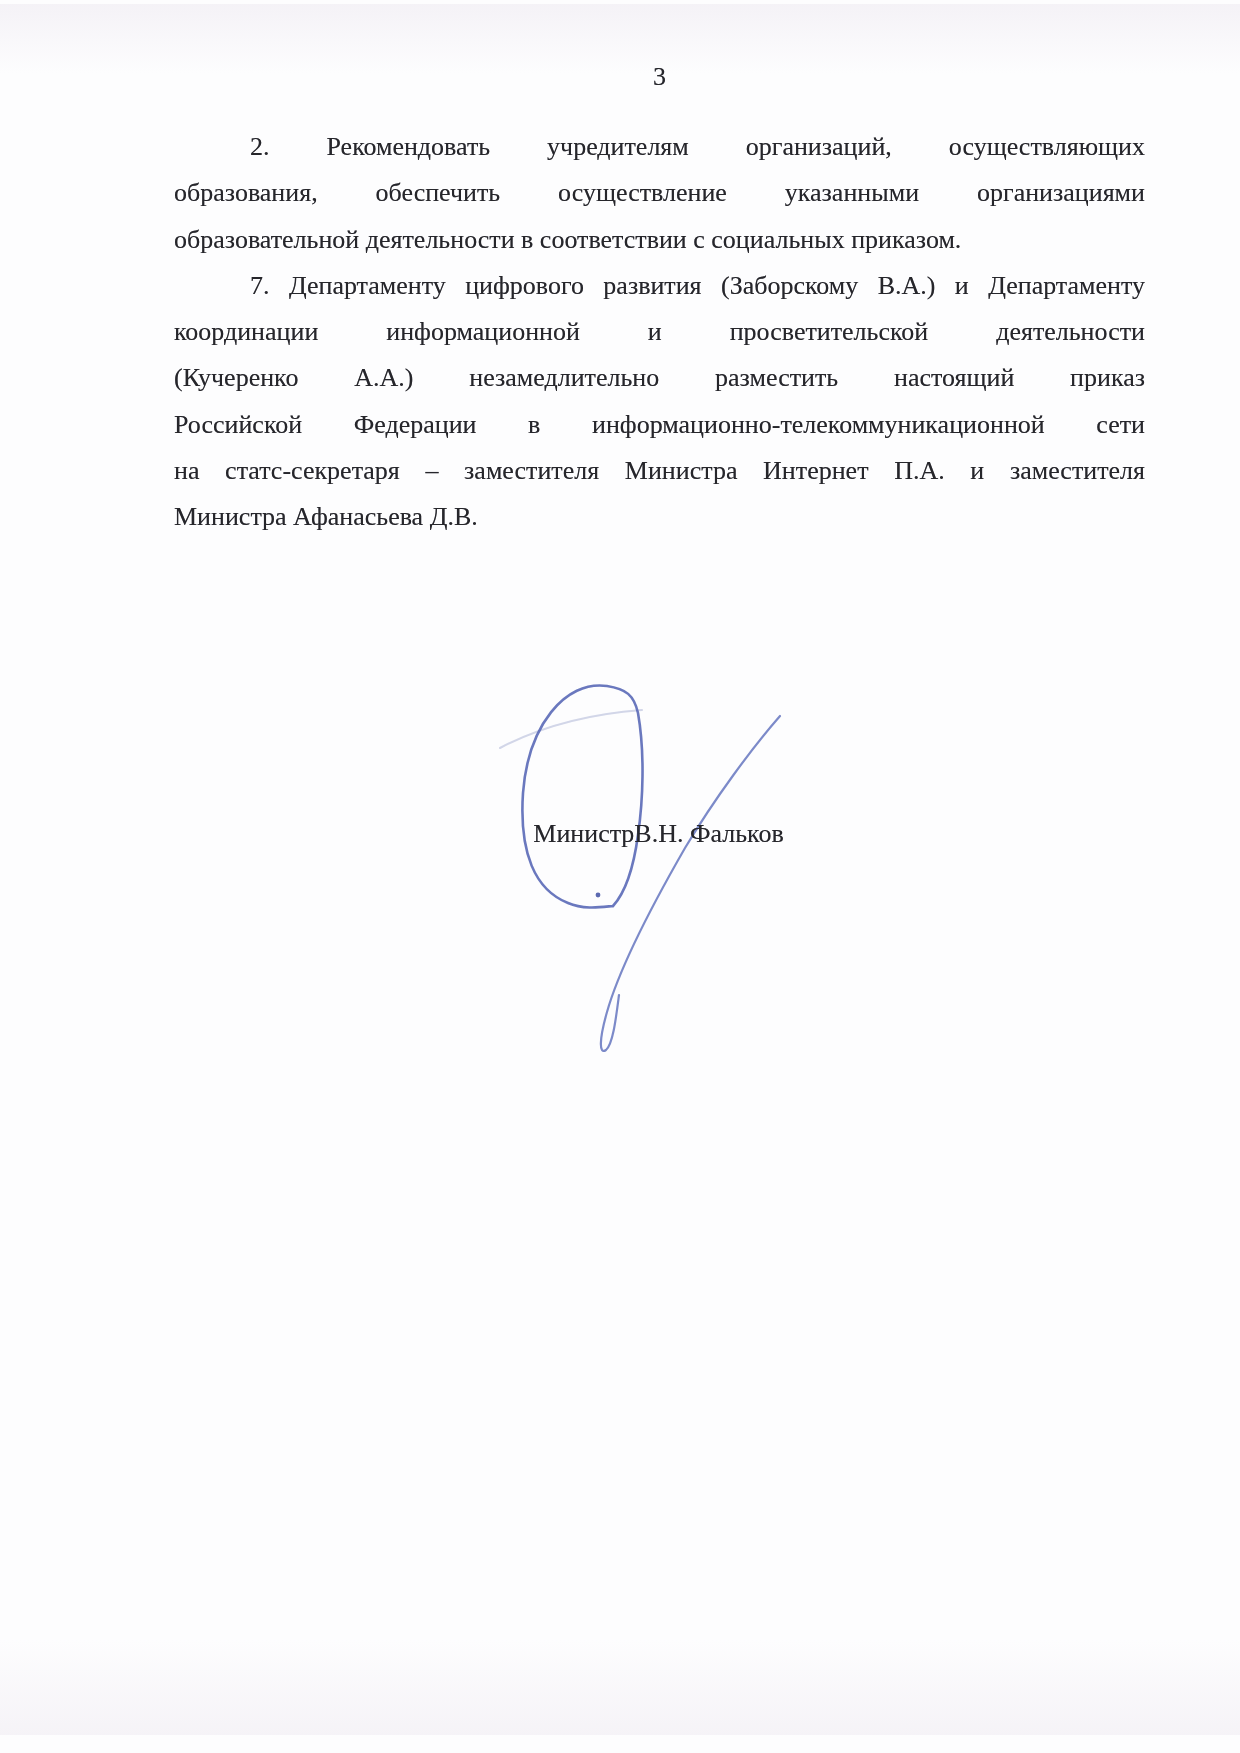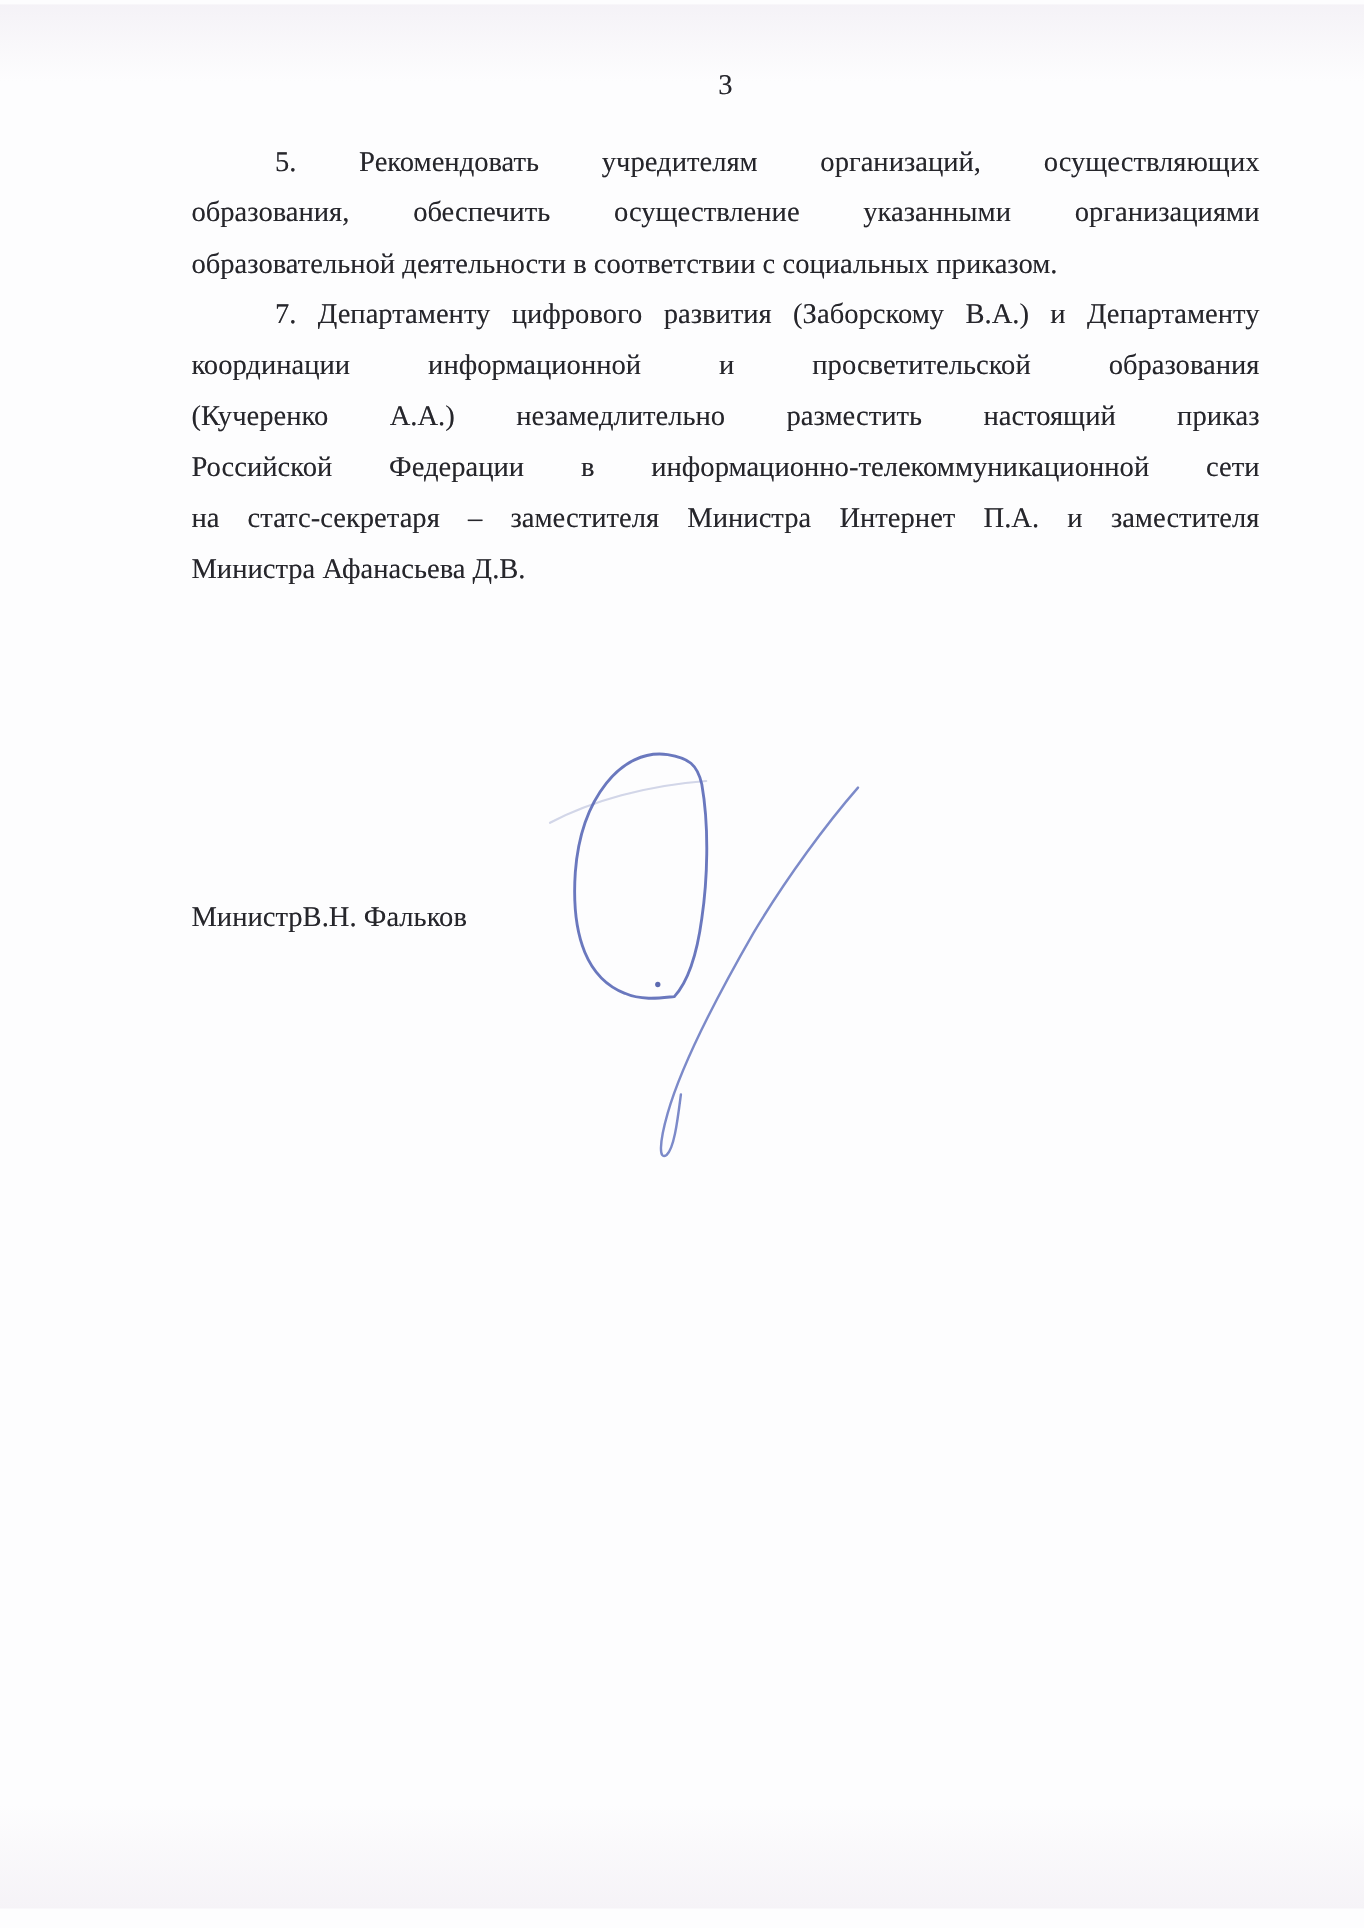"5. Рекомендовать учредителям" div.ln { text: 5 -> 2 }
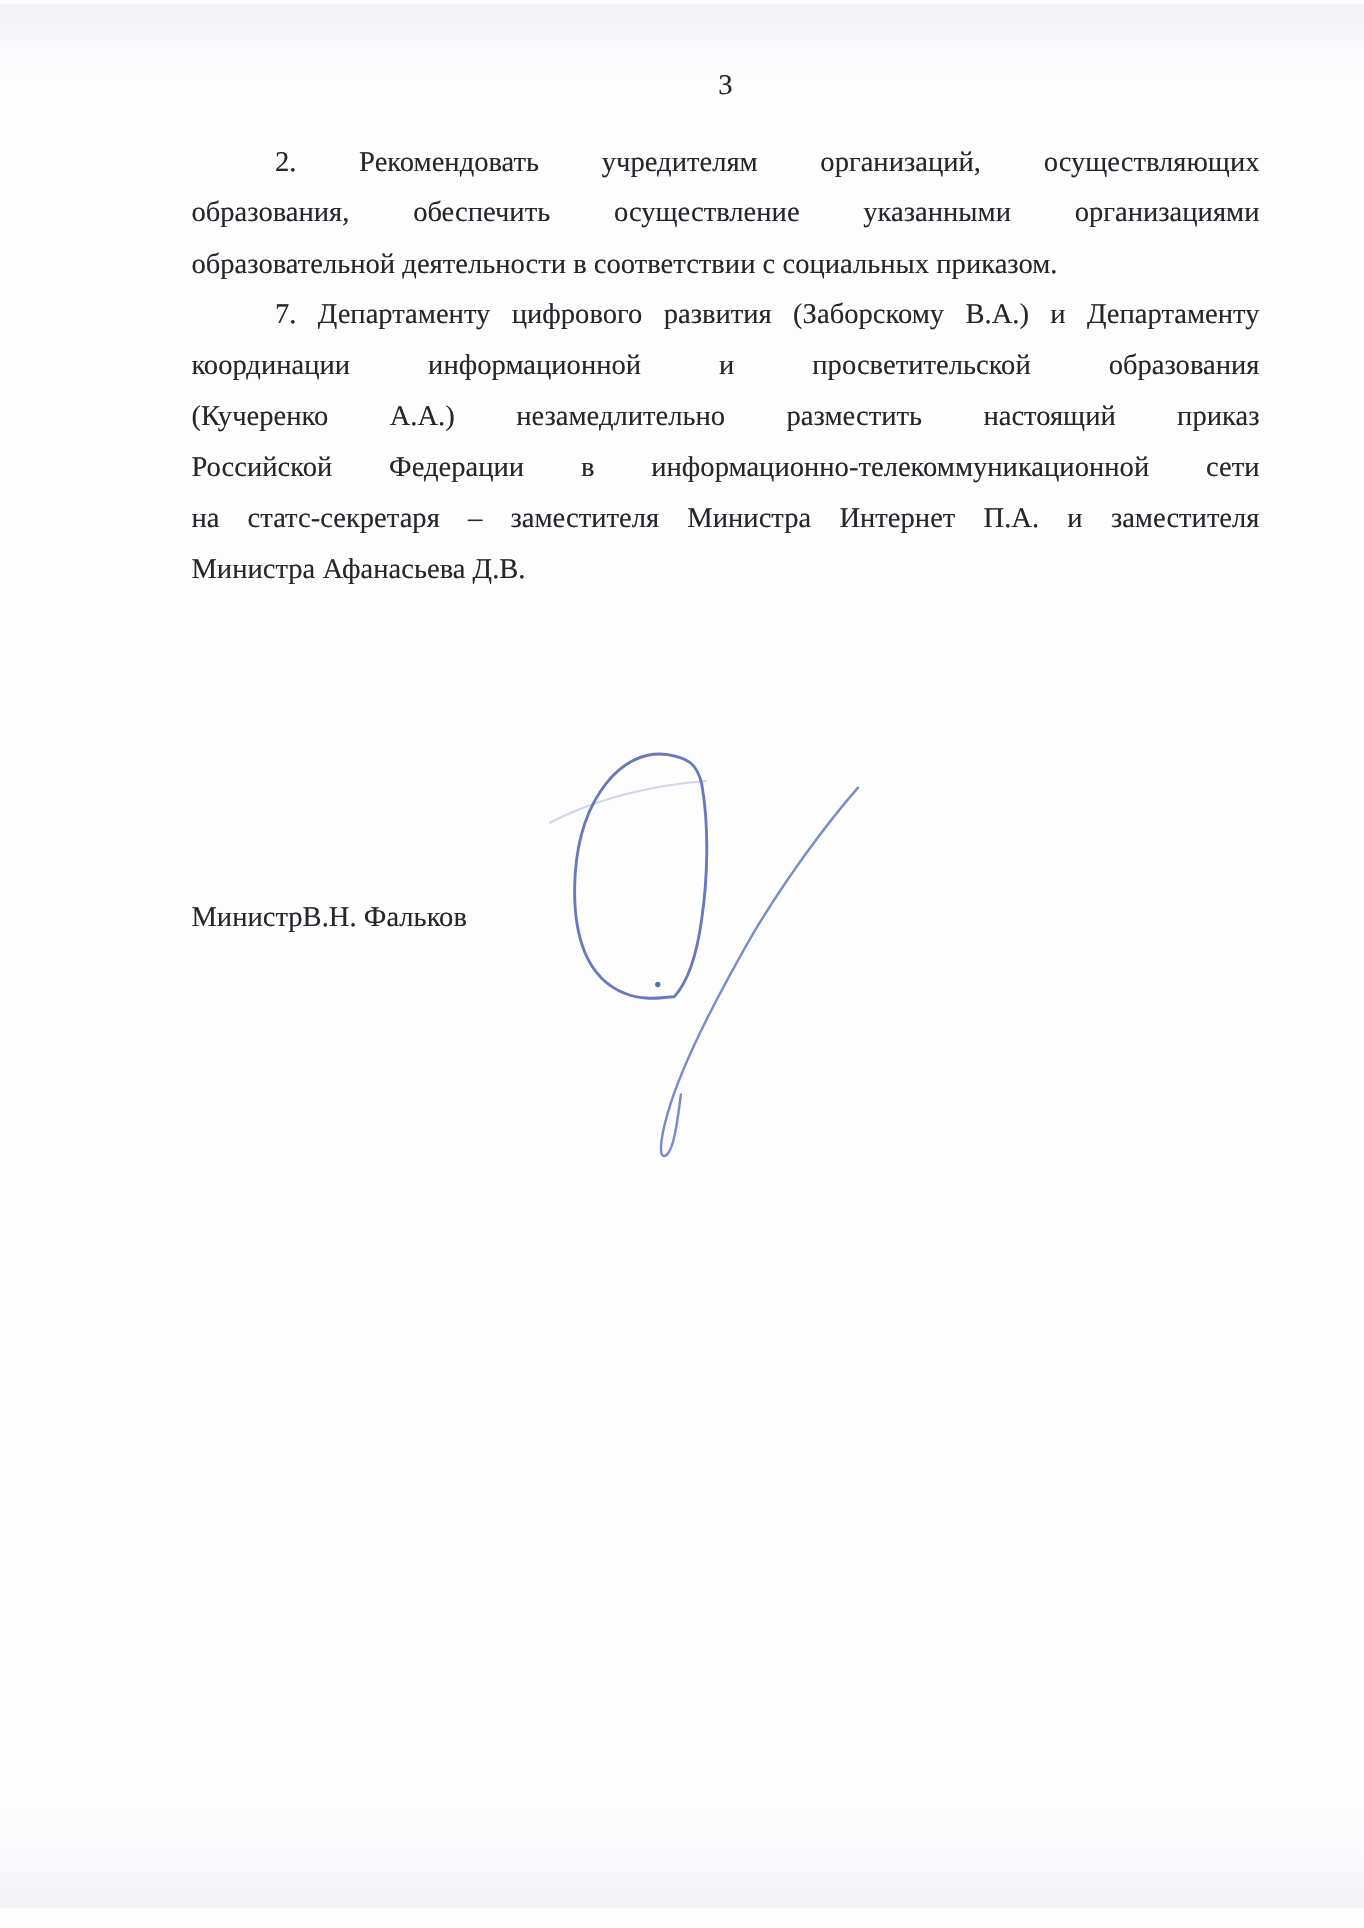"координации информационной и" div.ln { text: образования -> деятельности }
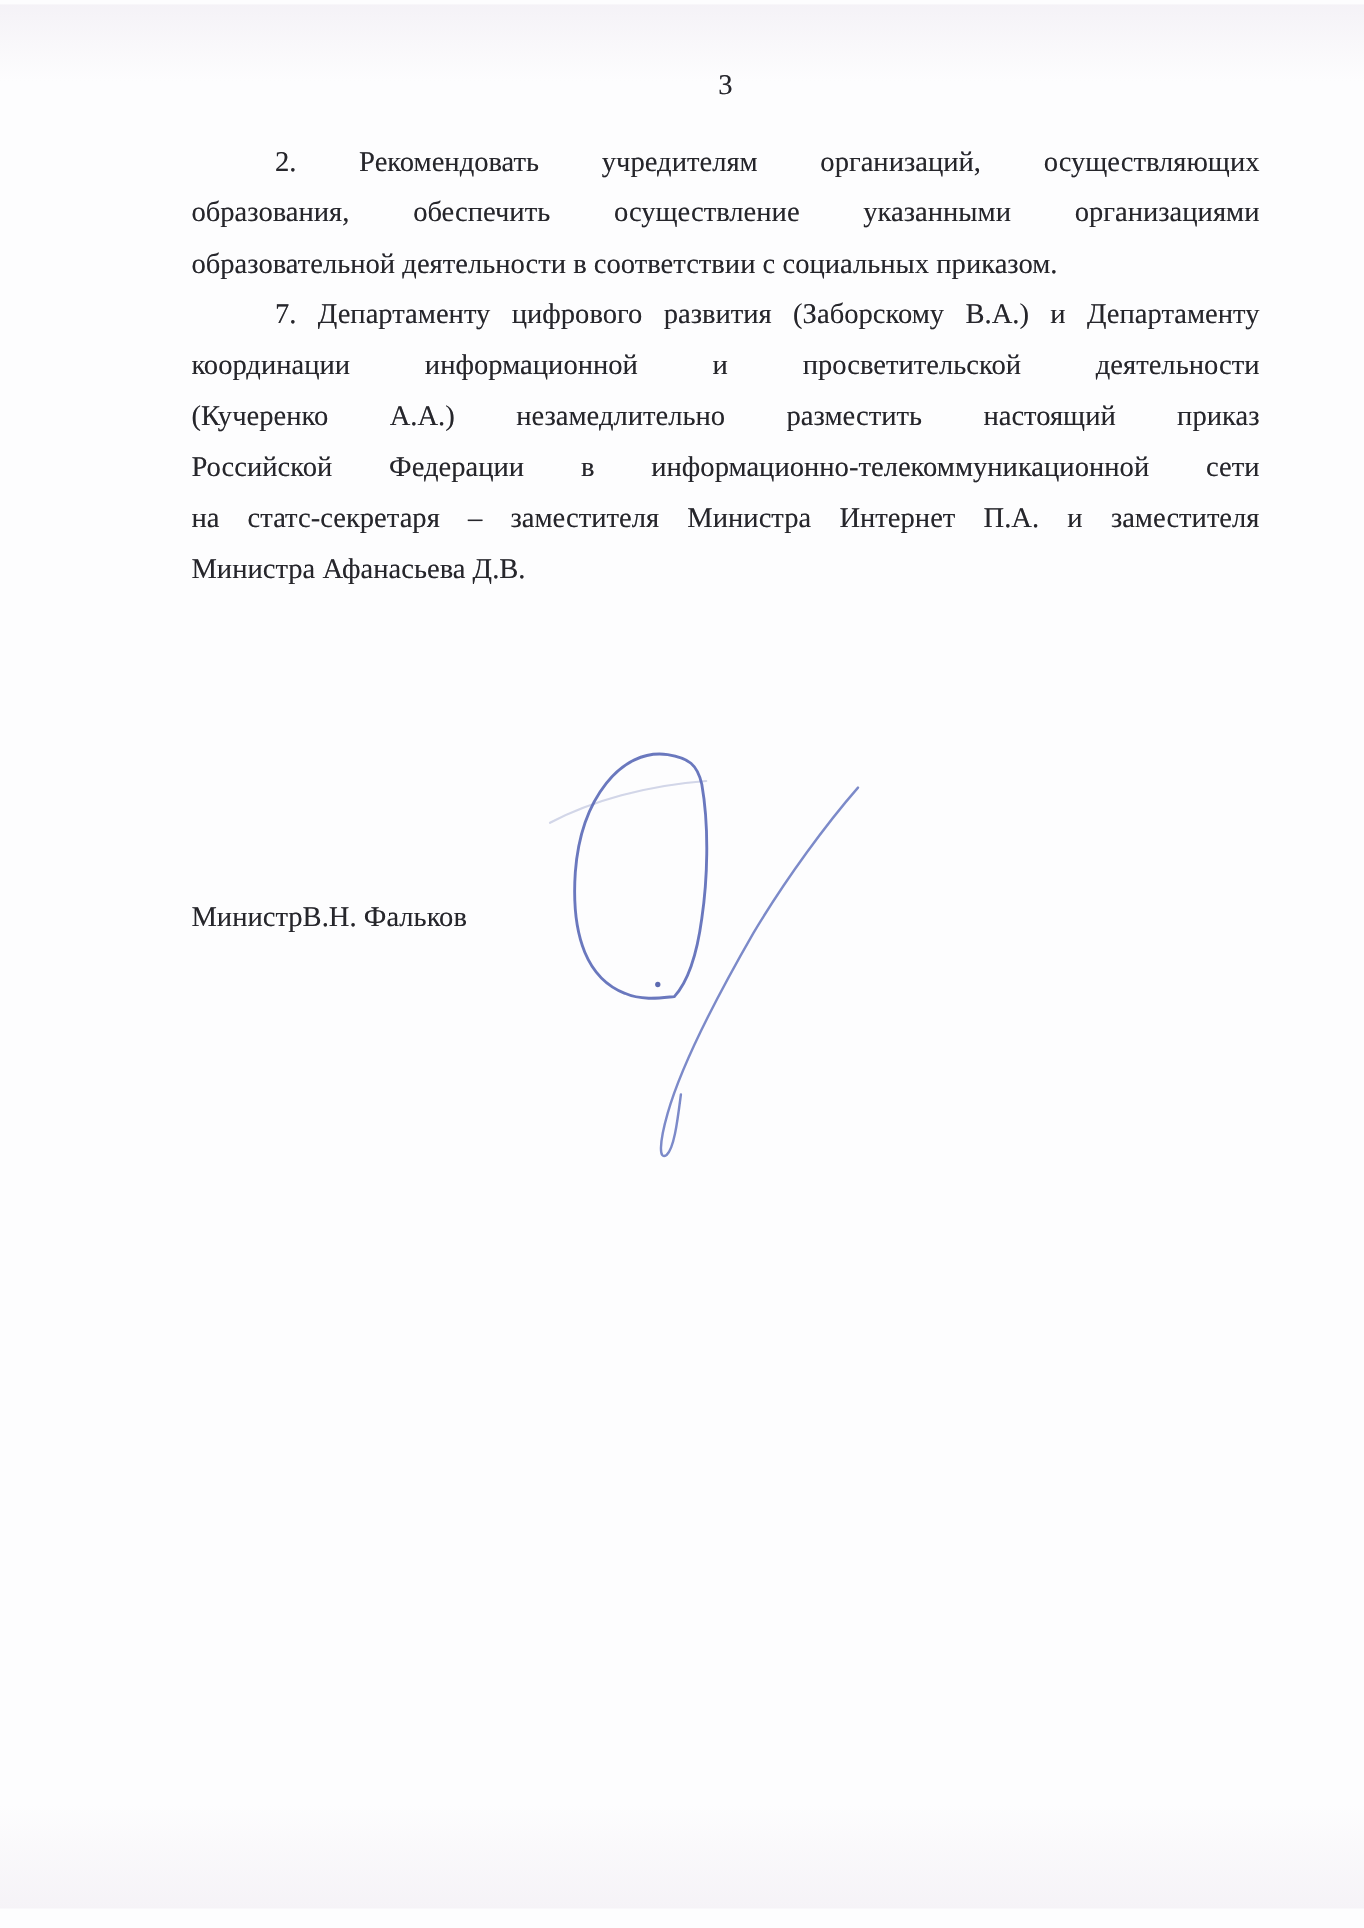"Министр" .signoff { justify-content: flex-start -> center }
